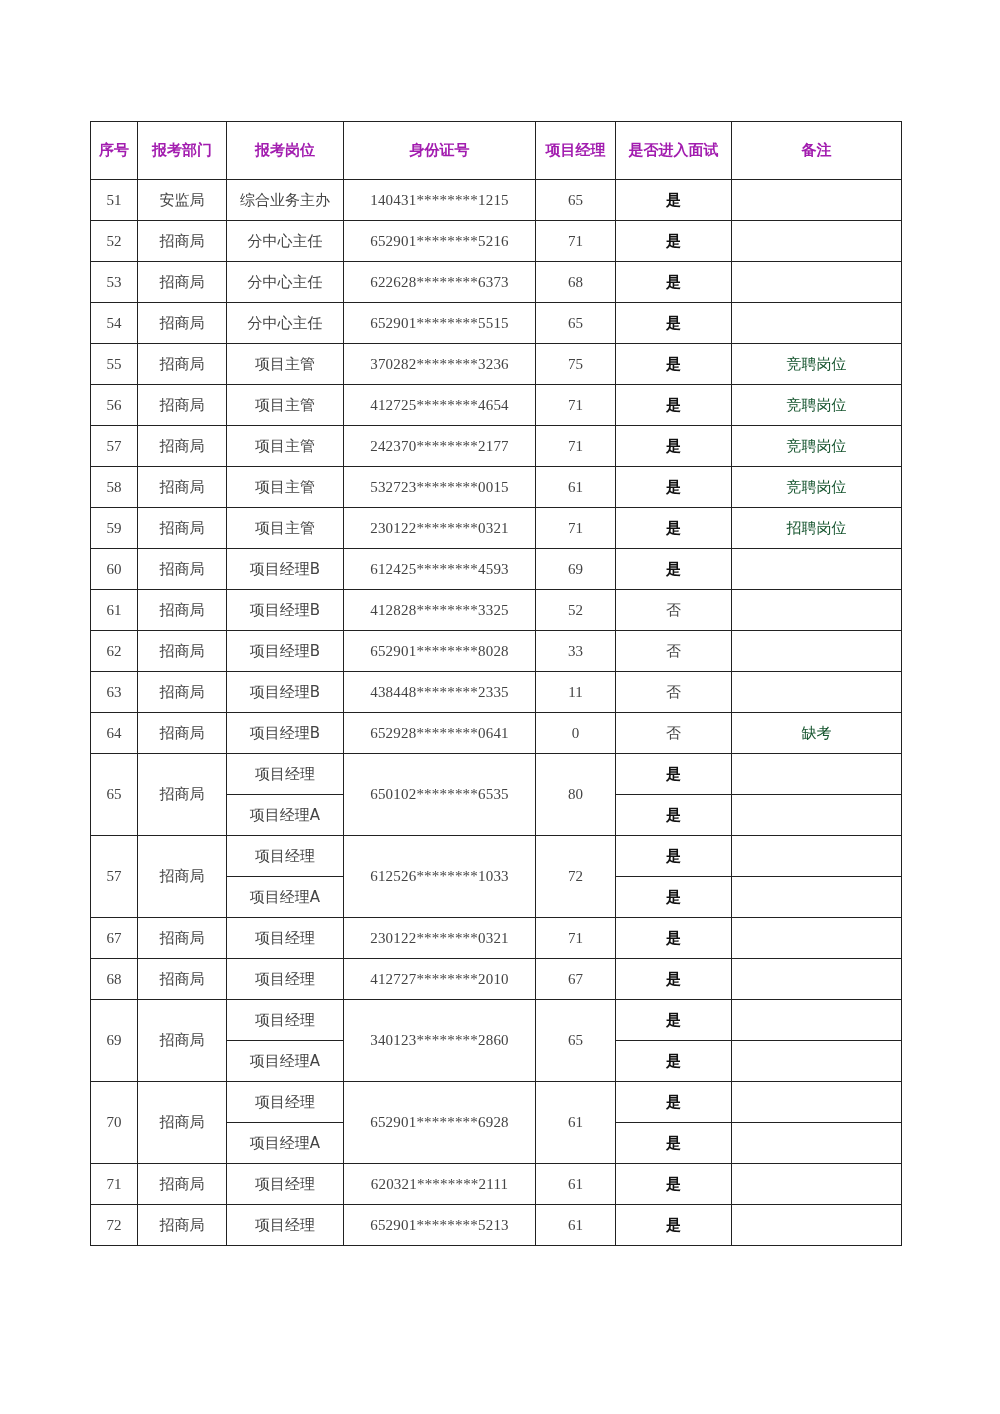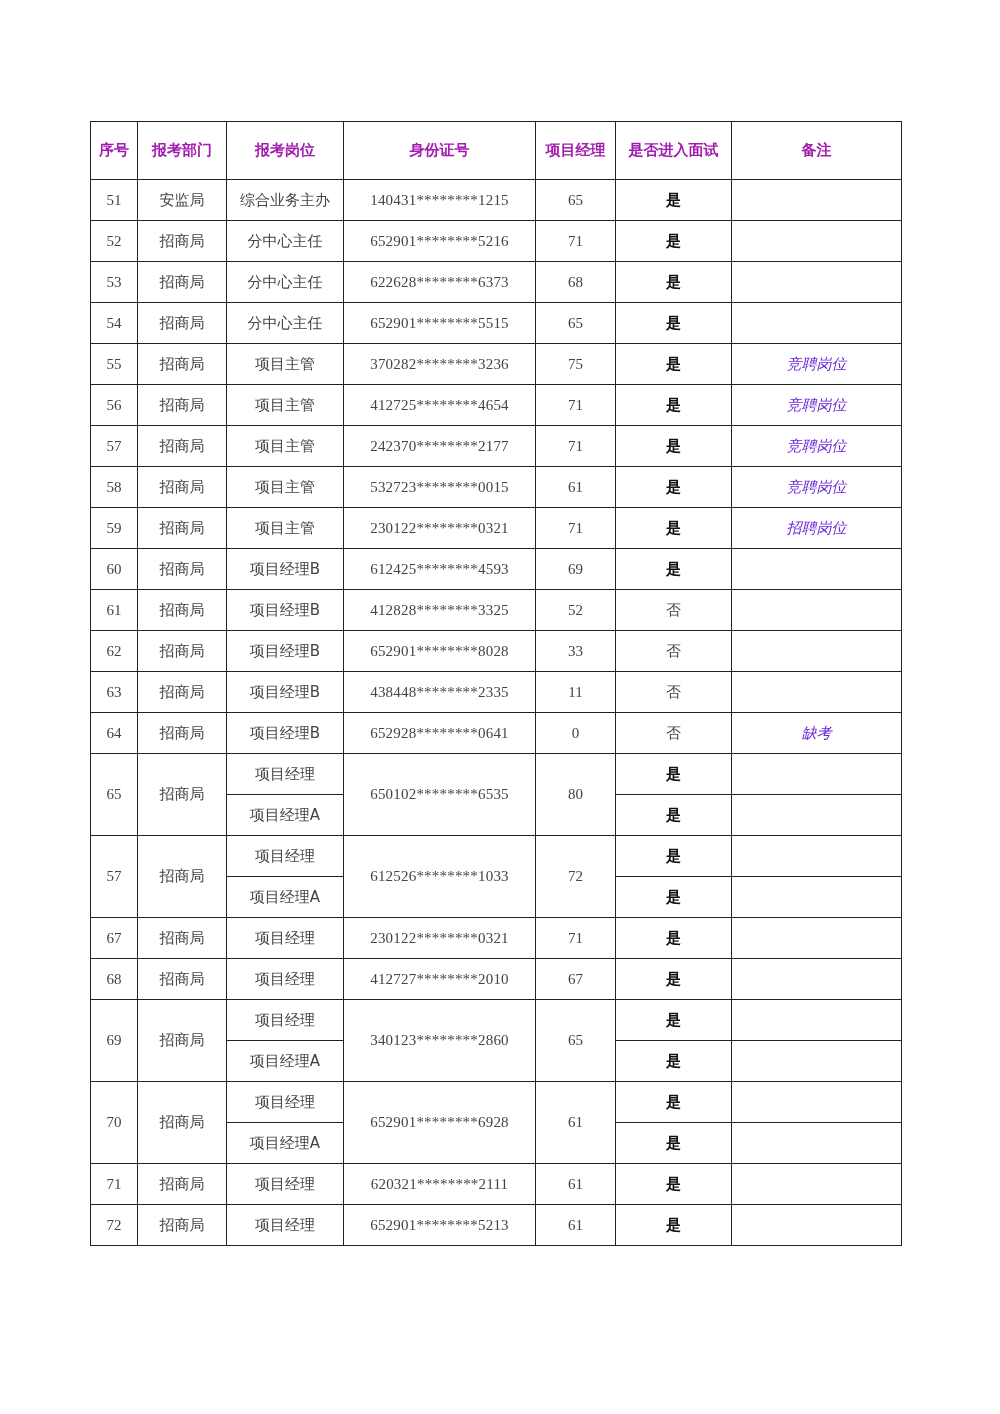"竞聘岗位" td.remark { color: #6d28d9 -> #14532d; font-style: italic -> none }
